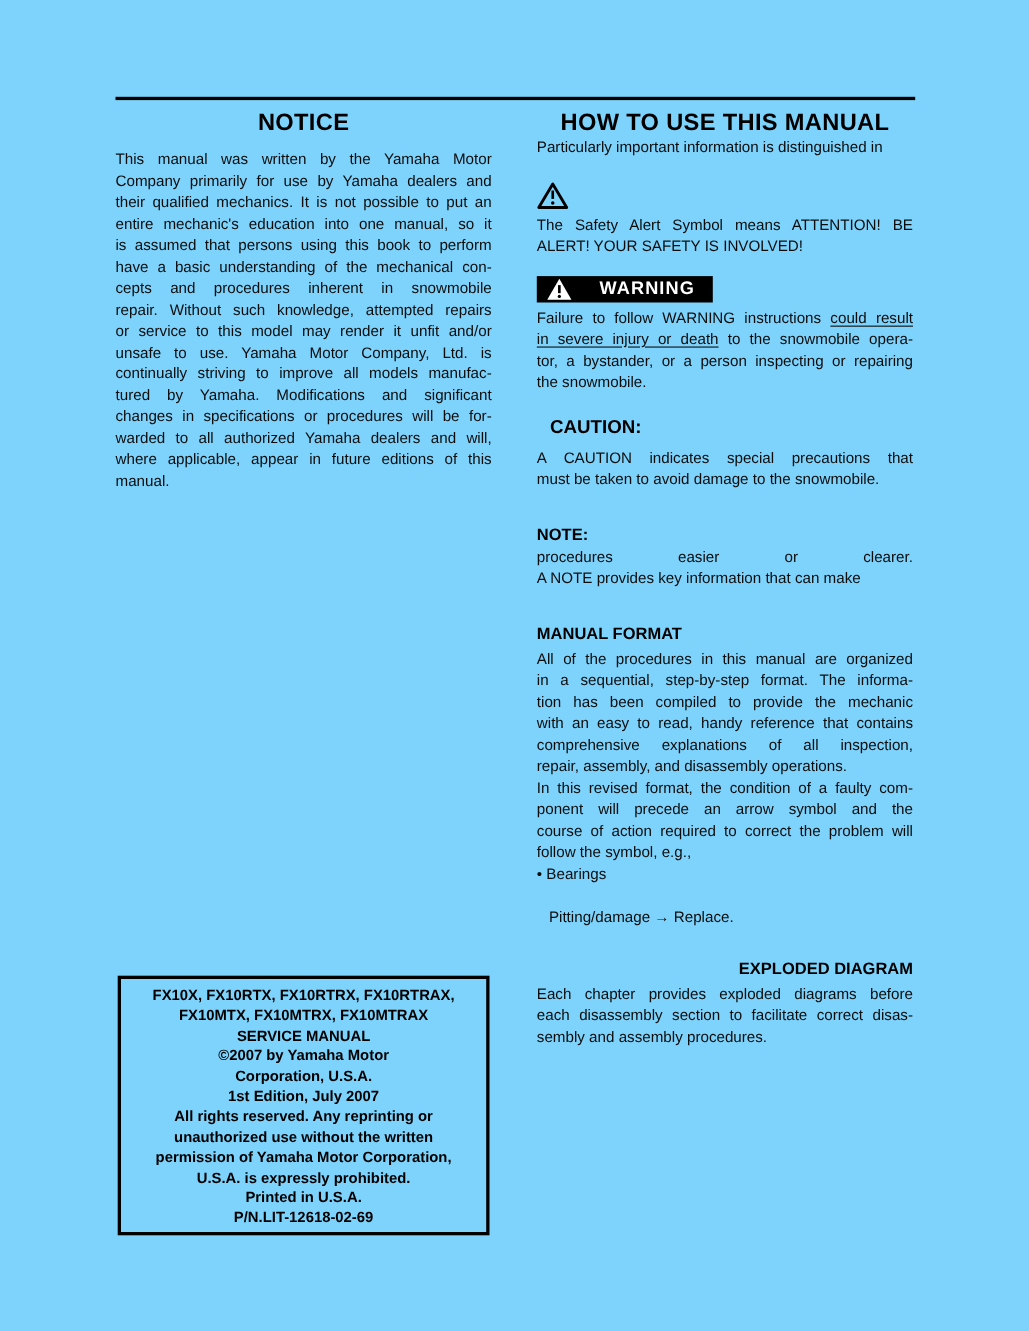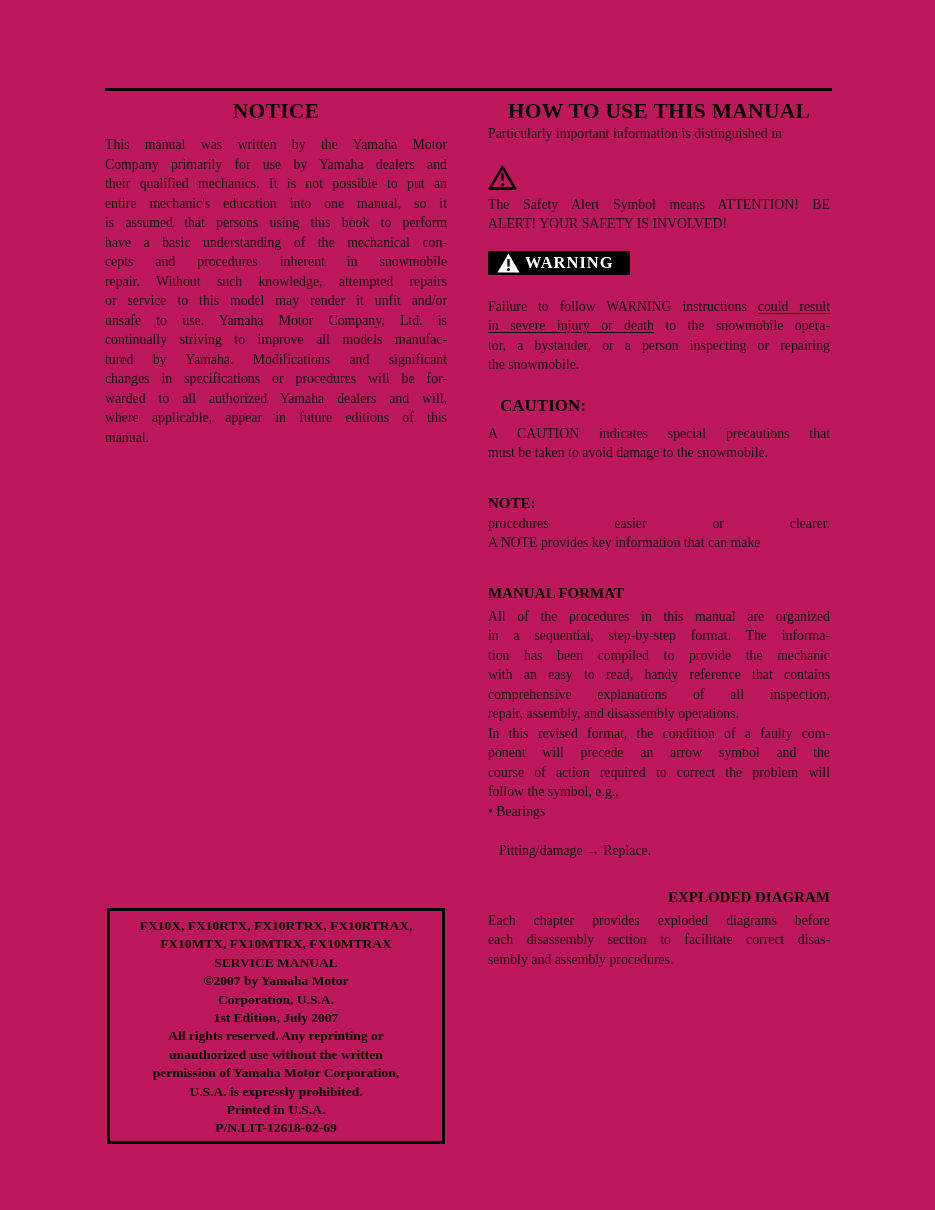"NOTICE" .page { background: #be185d -> #7dd3fc; font-family: Liberation Serif, serif -> Liberation Sans, sans-serif }
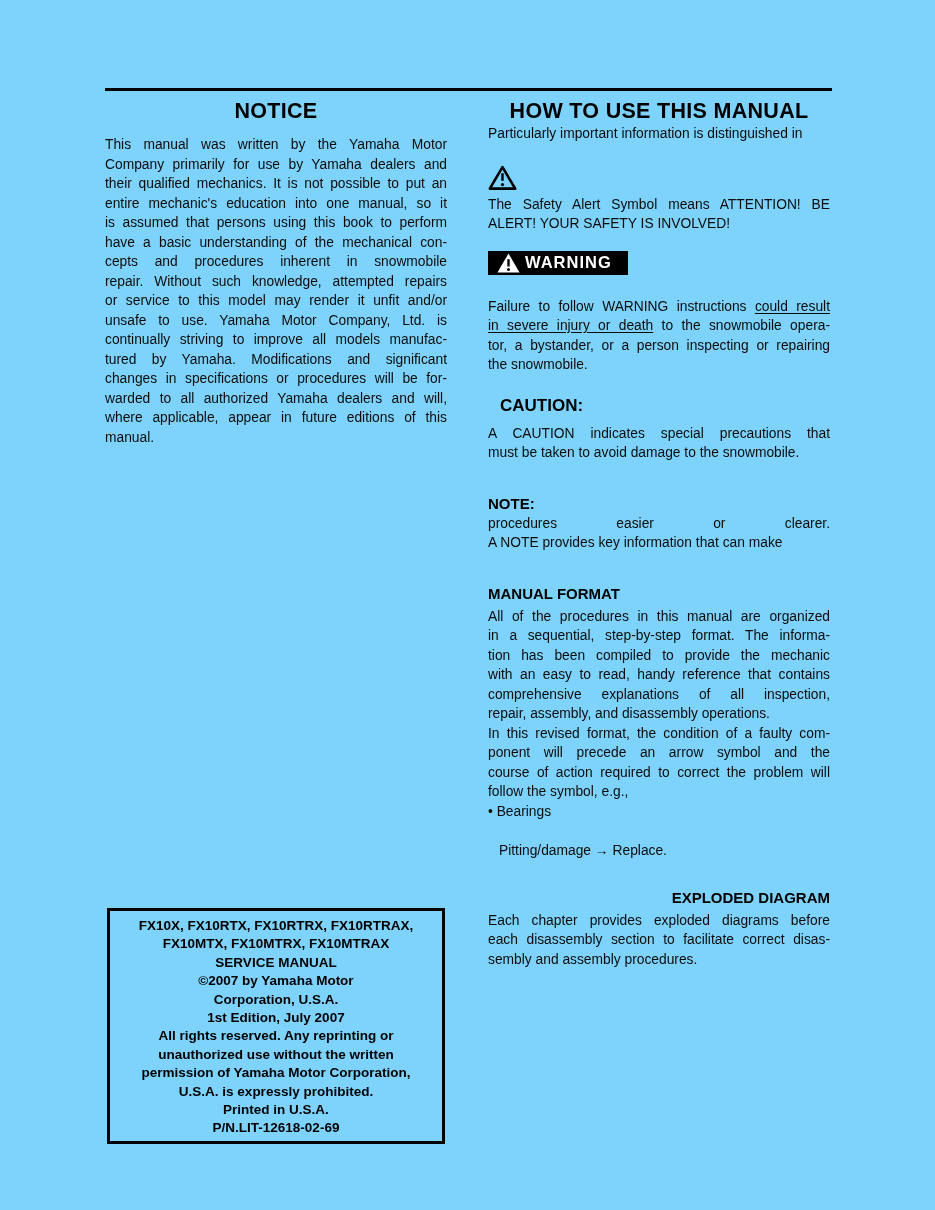"WARNING" .warning-badge { gap: 5px -> 25px }
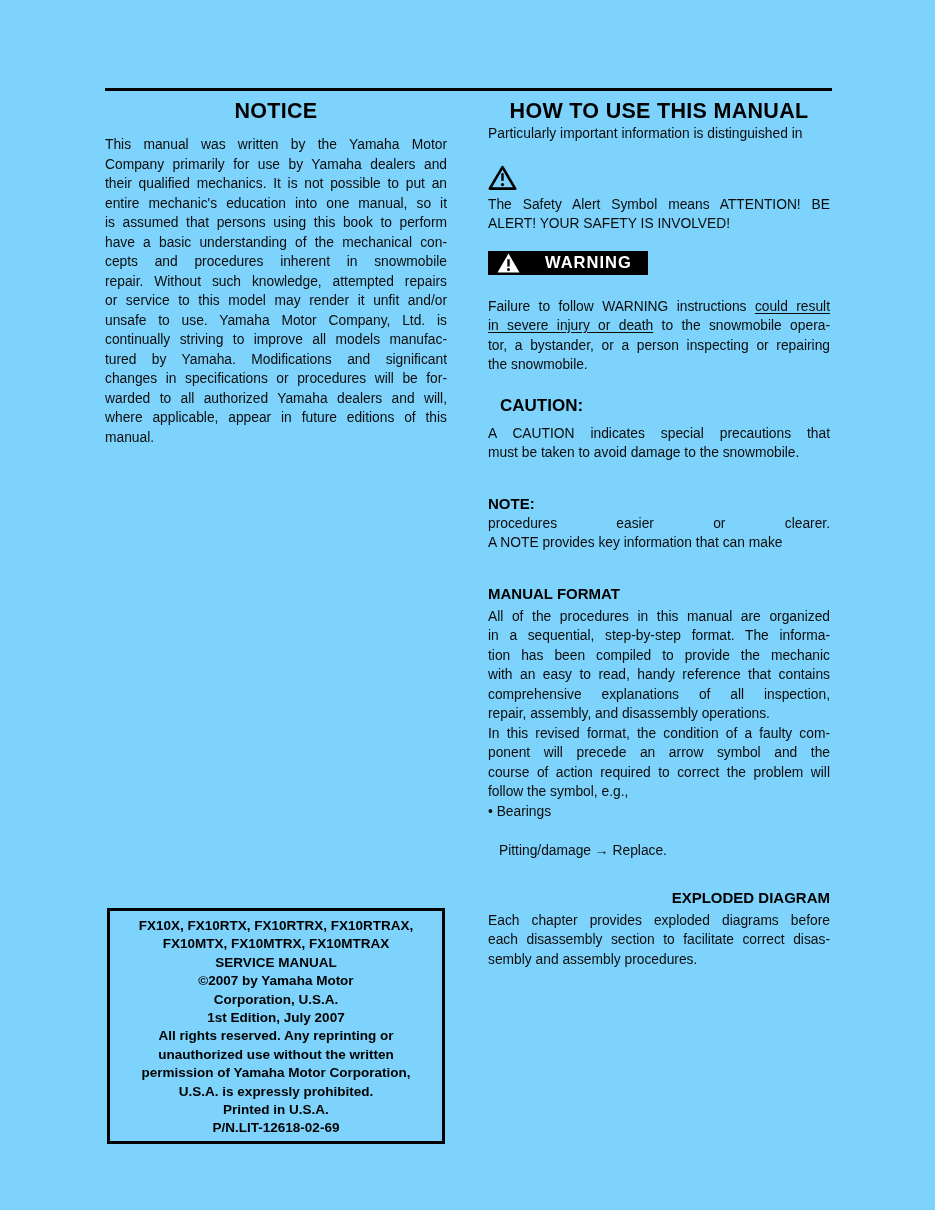"Failure to follow WARNING instructions" .warning-body { margin-top: 20px -> 2px }
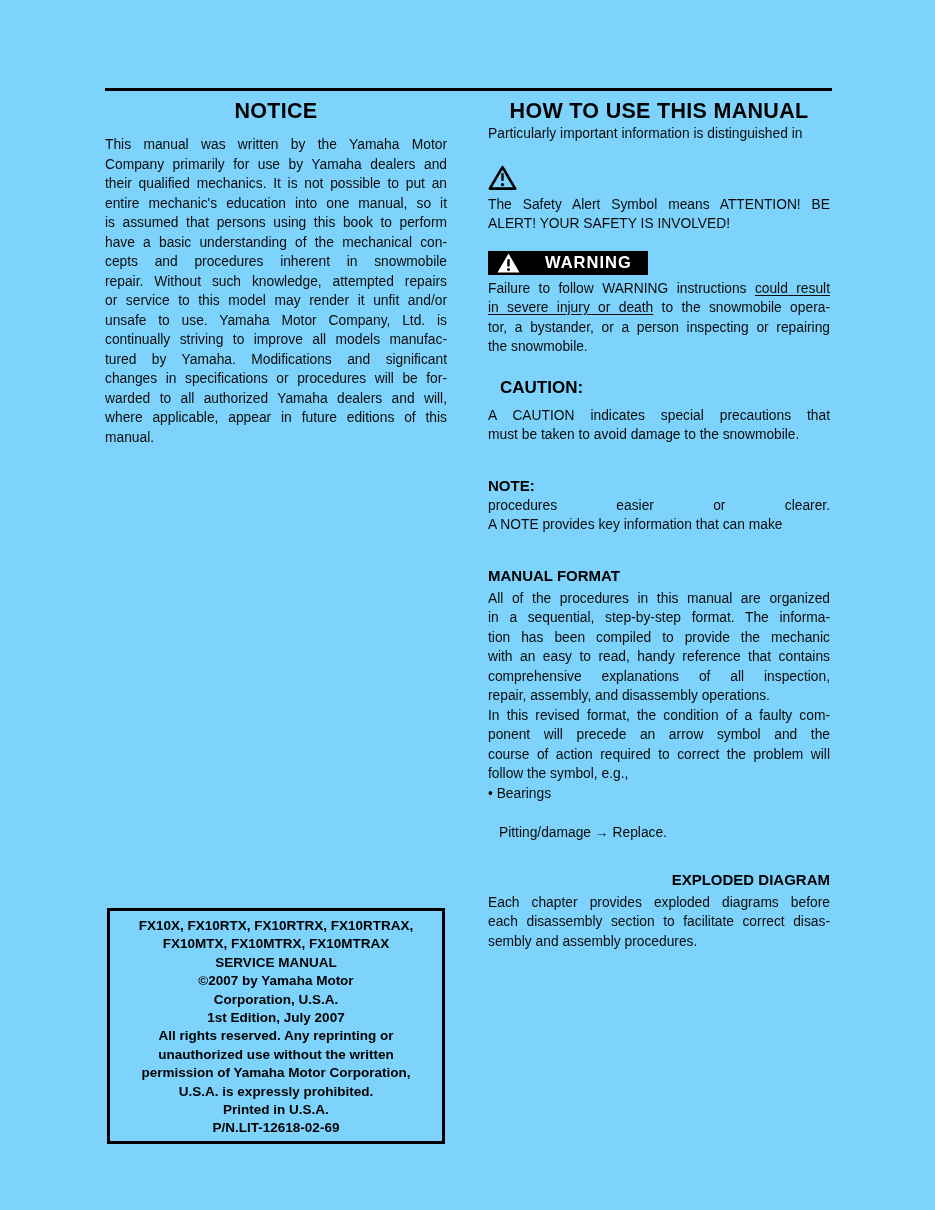"FX10X, FX10RTX, FX10RTRX, FX10RTRAX," .sm-box { top: 908px -> 887px }
